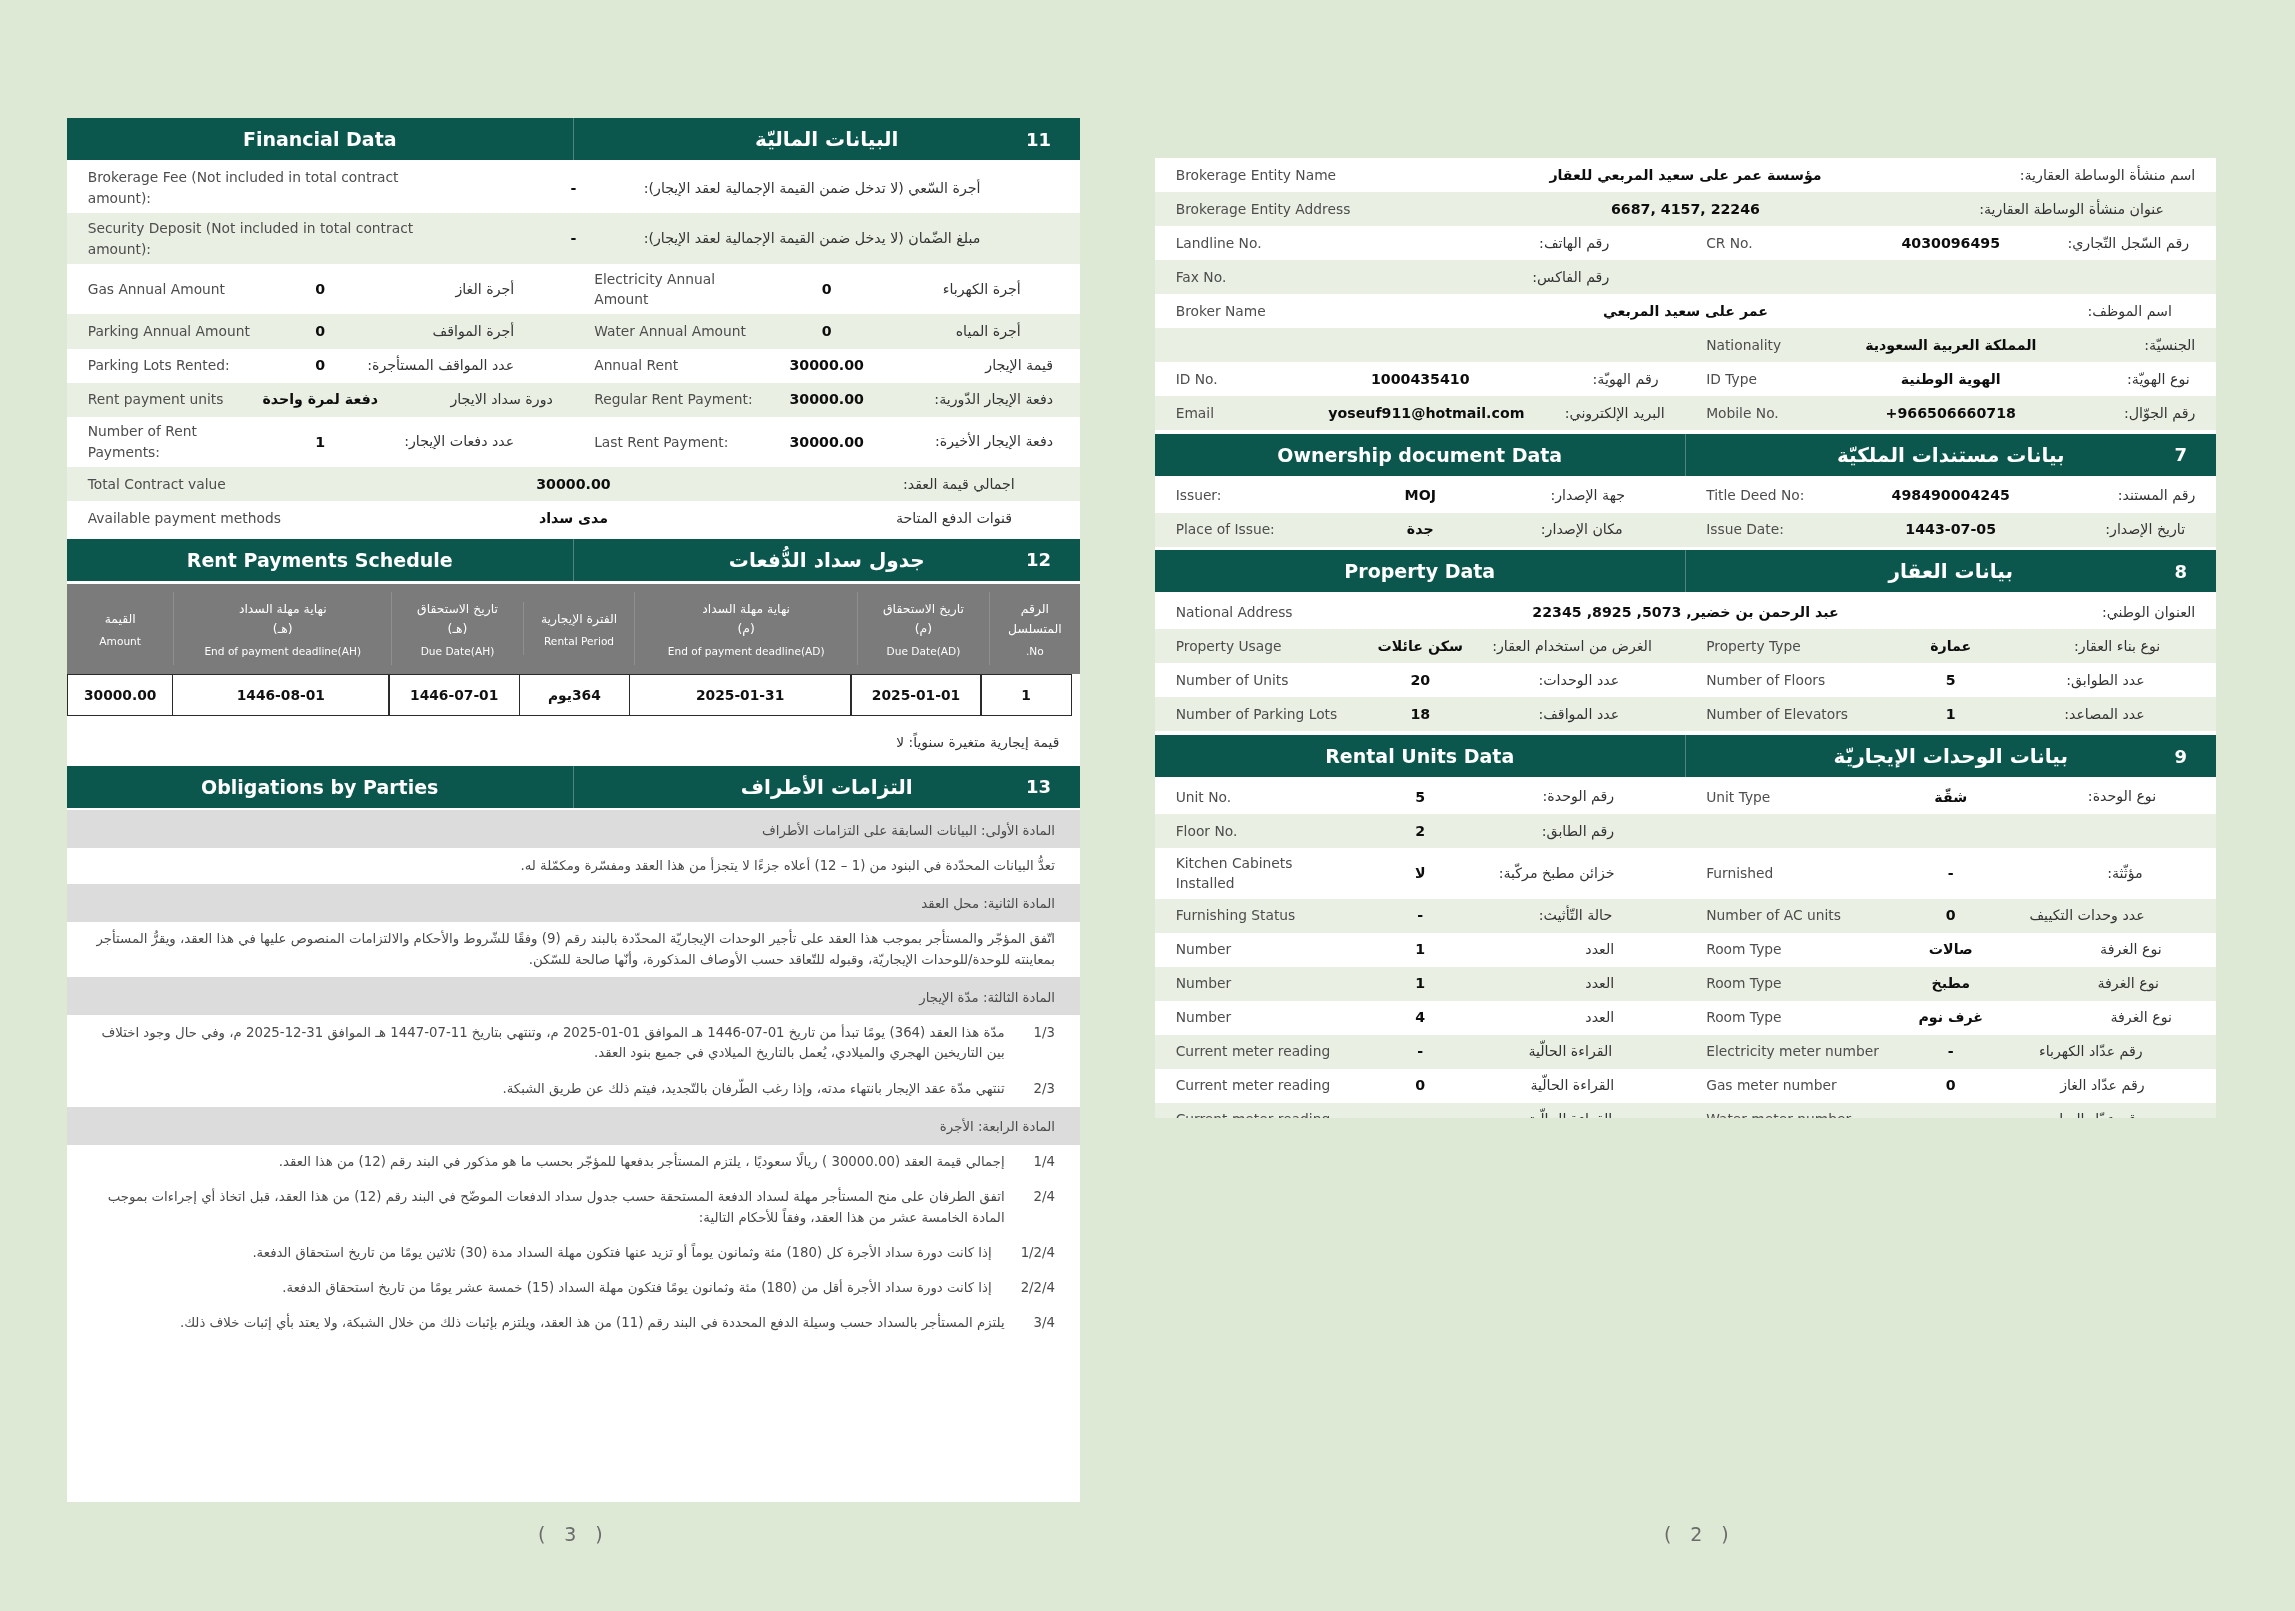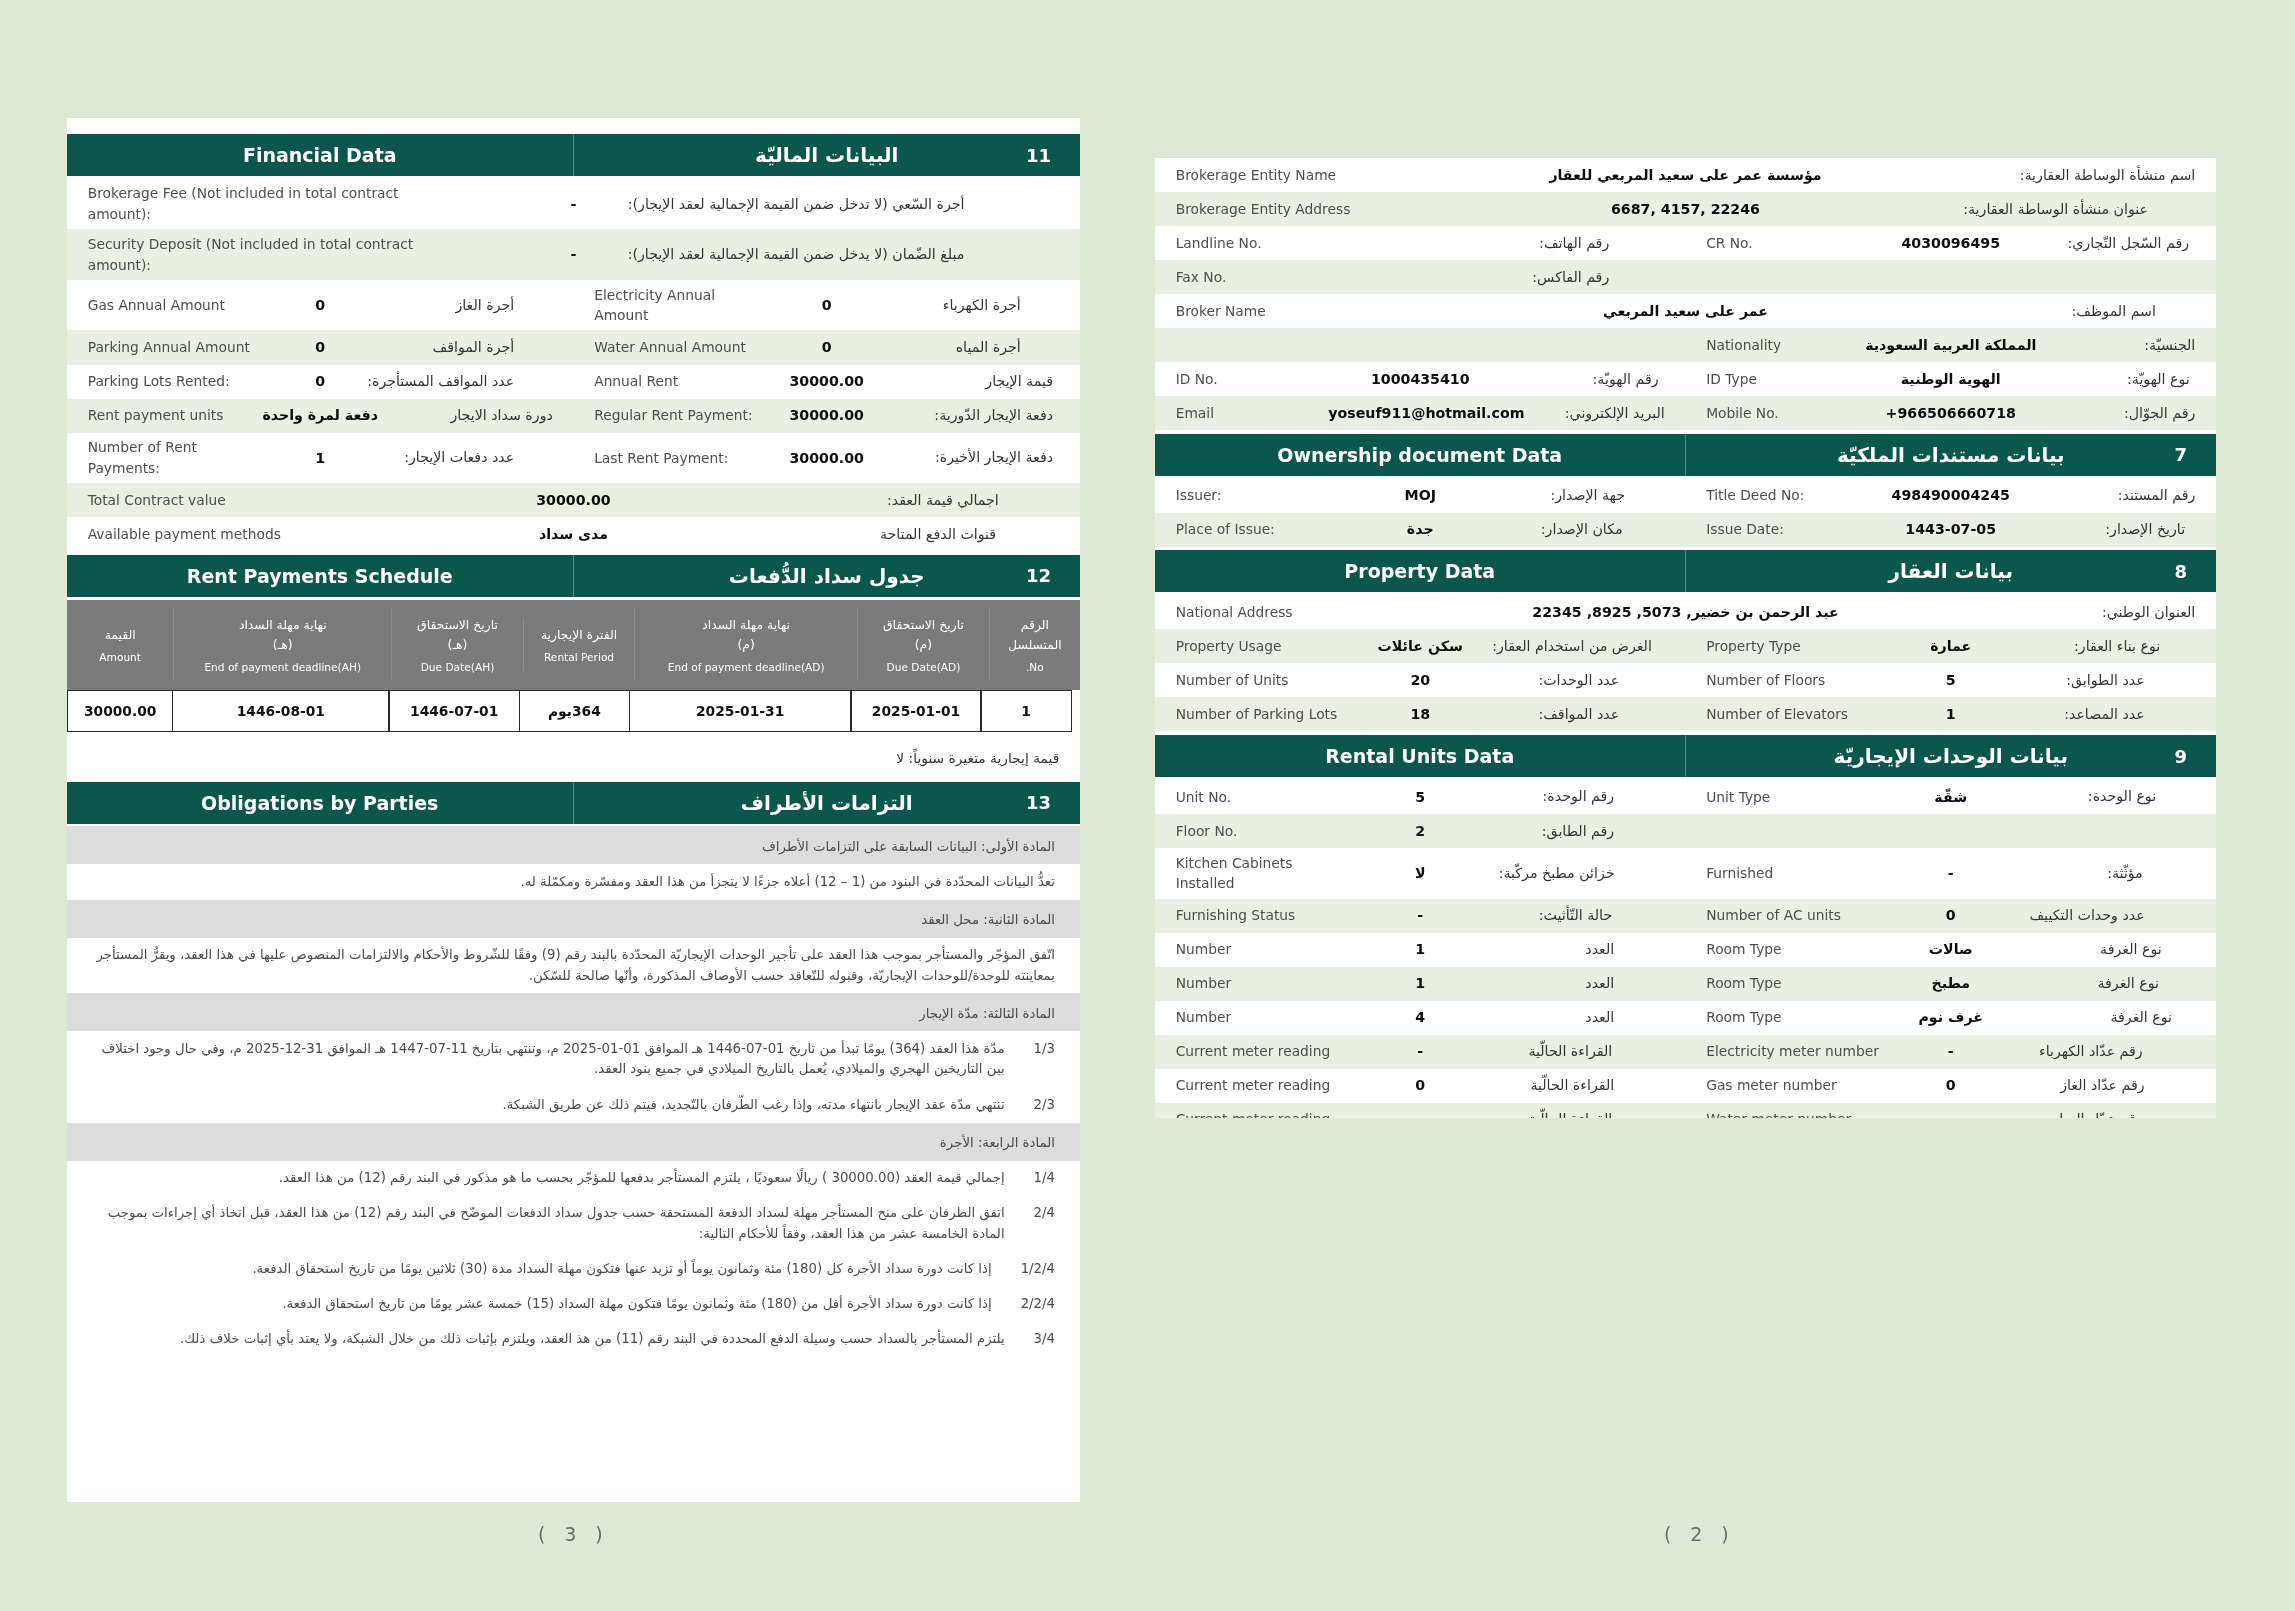"Financial Data" .page-body > .sec-bar:first-child { margin-top: 16px -> 0 }
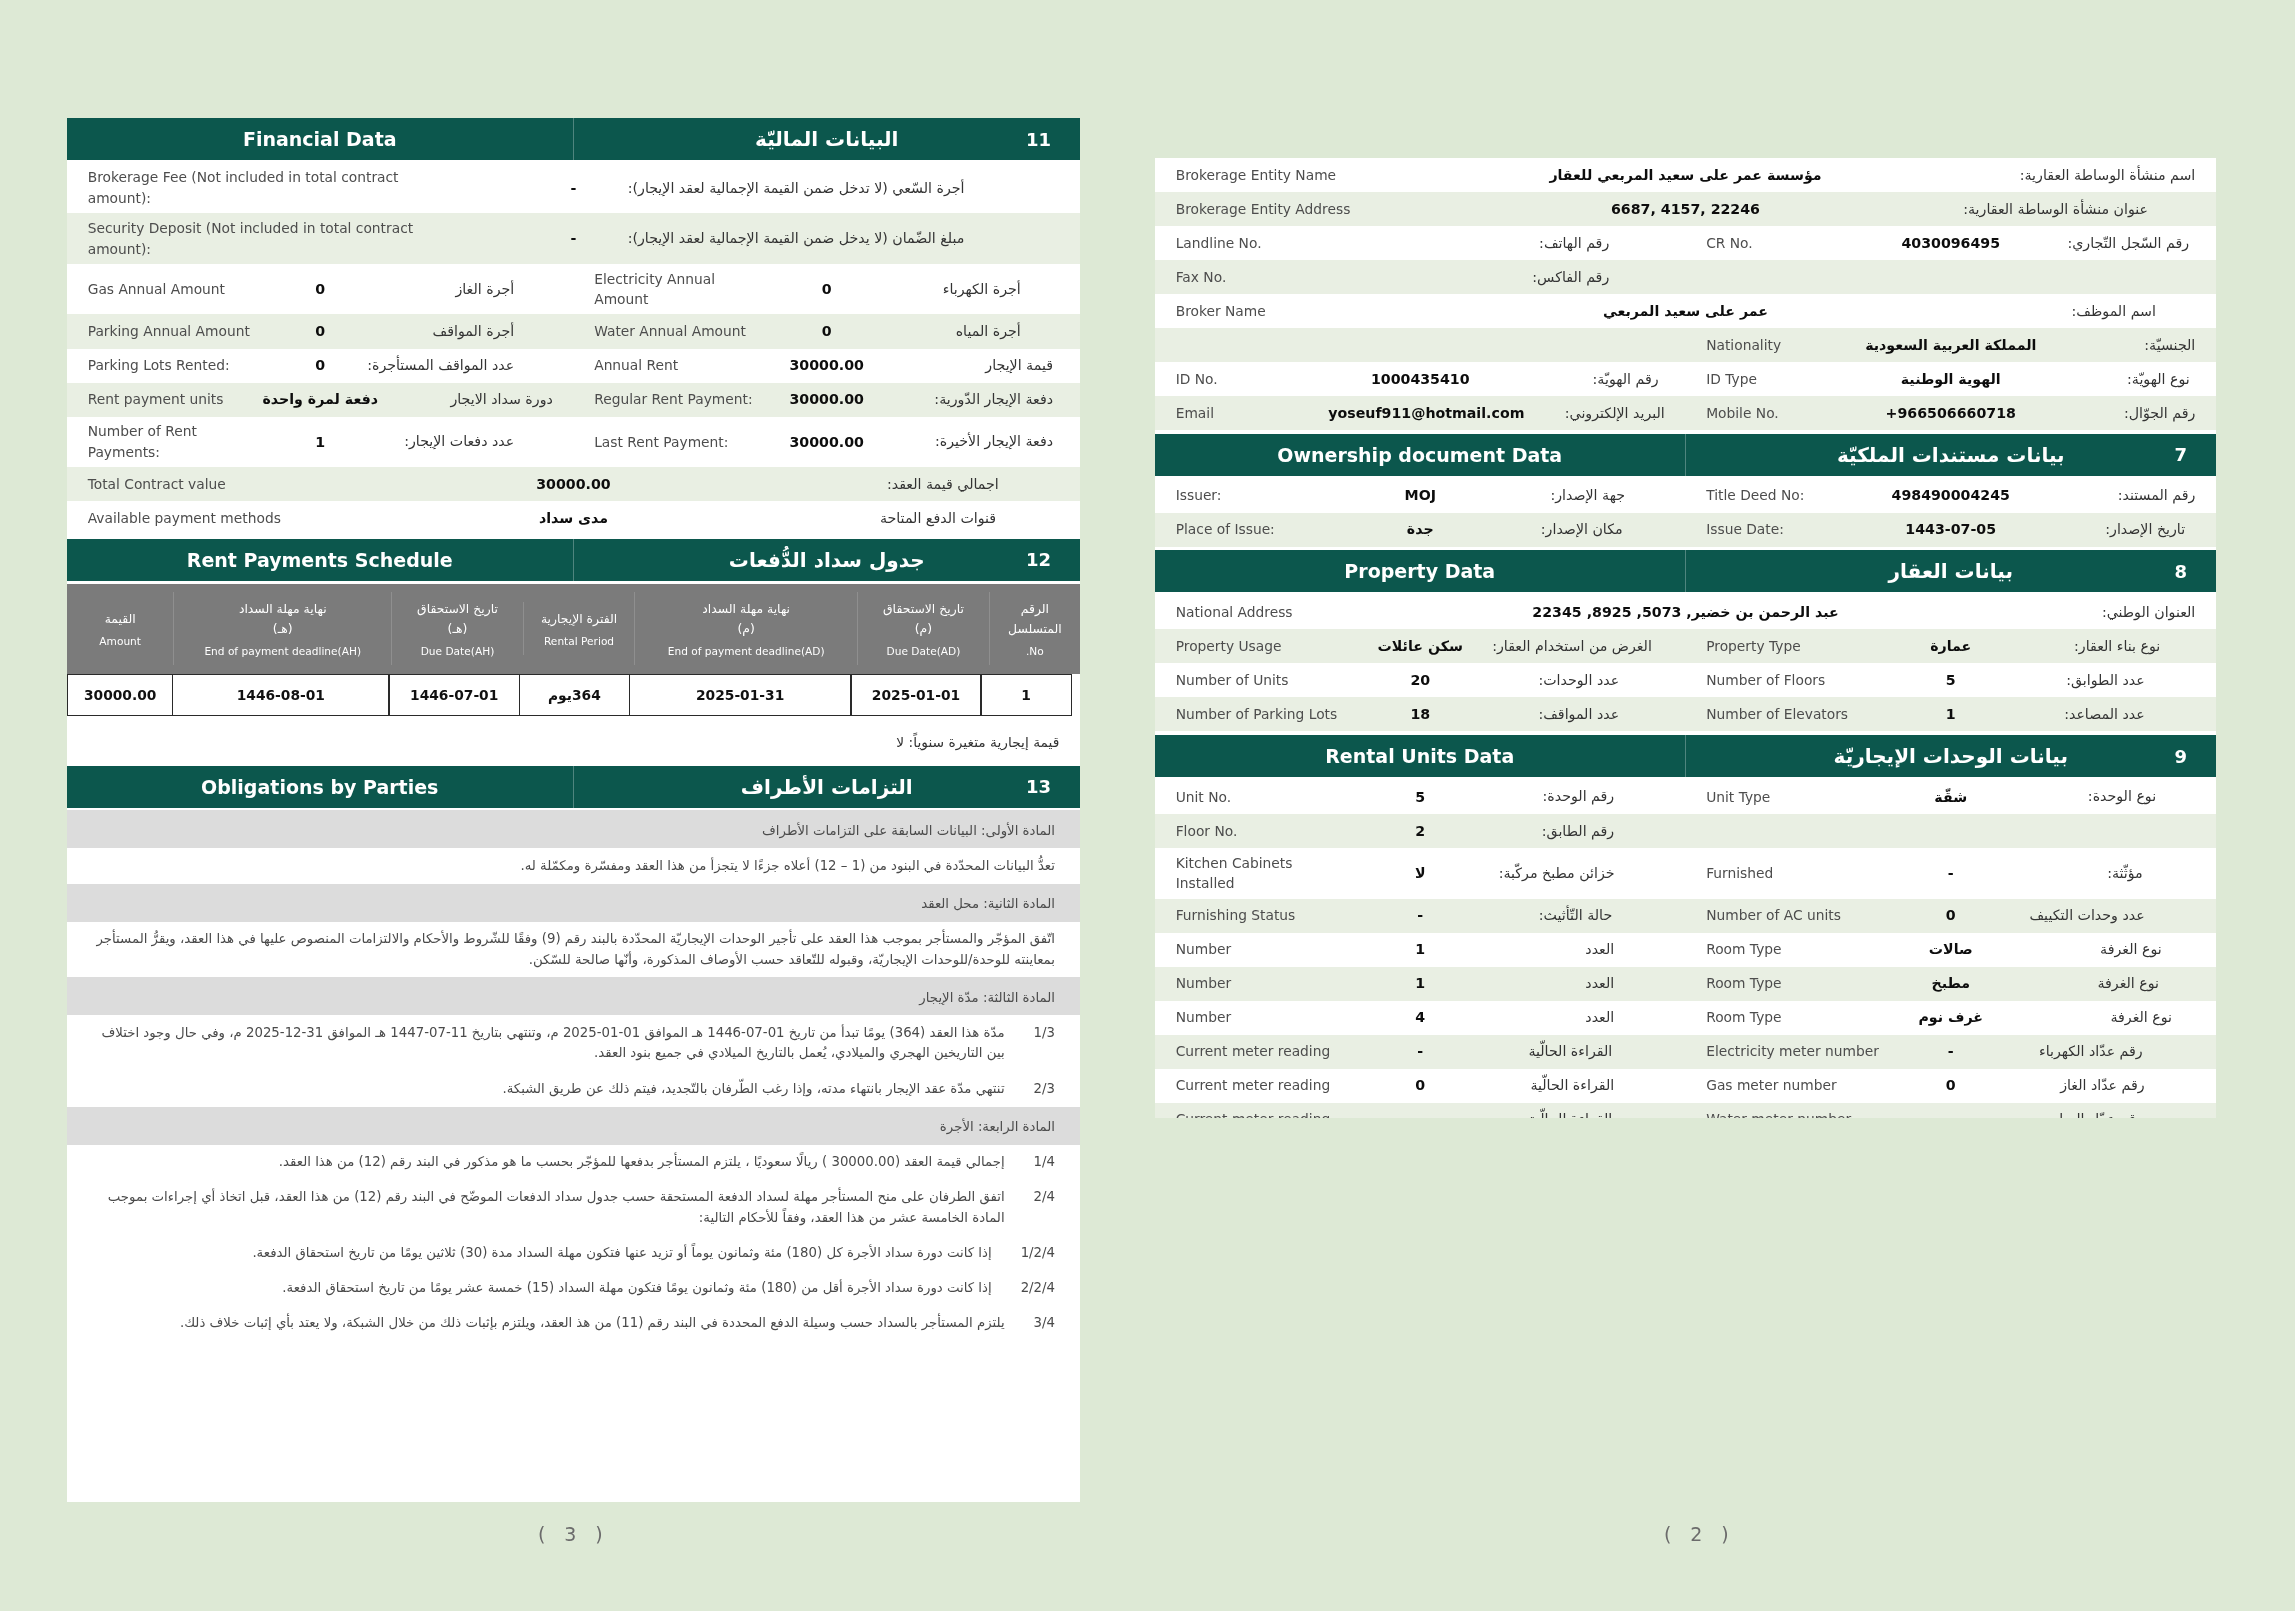"Brokerage Fee (Not included in" .row.full { column-gap: 12px -> 28px }
